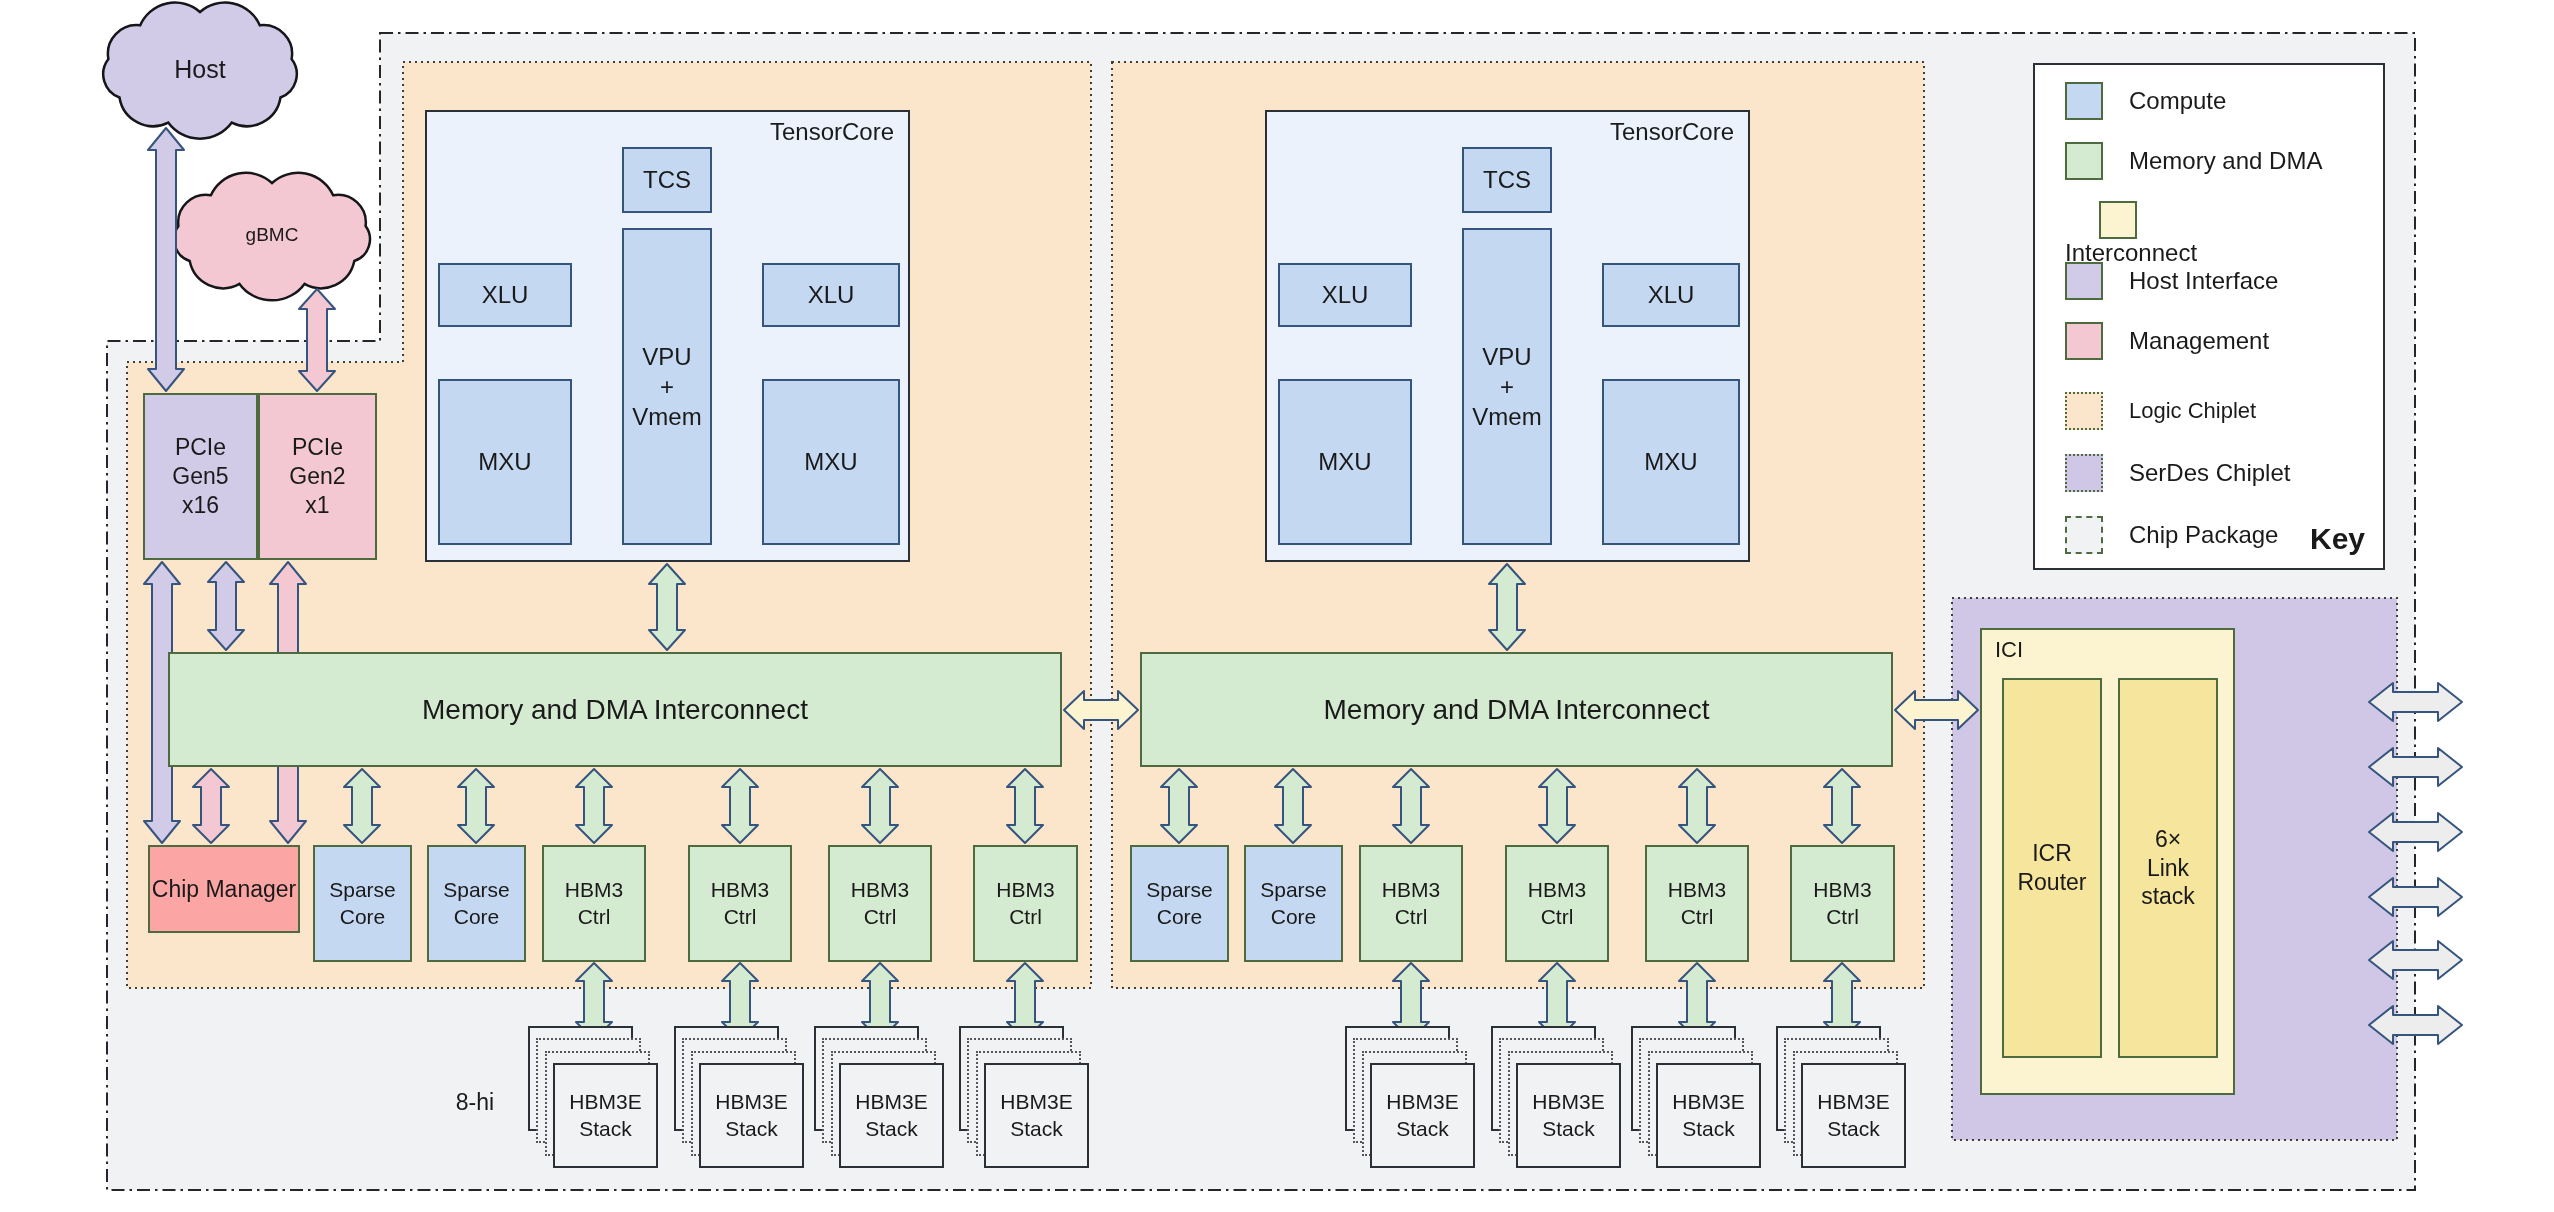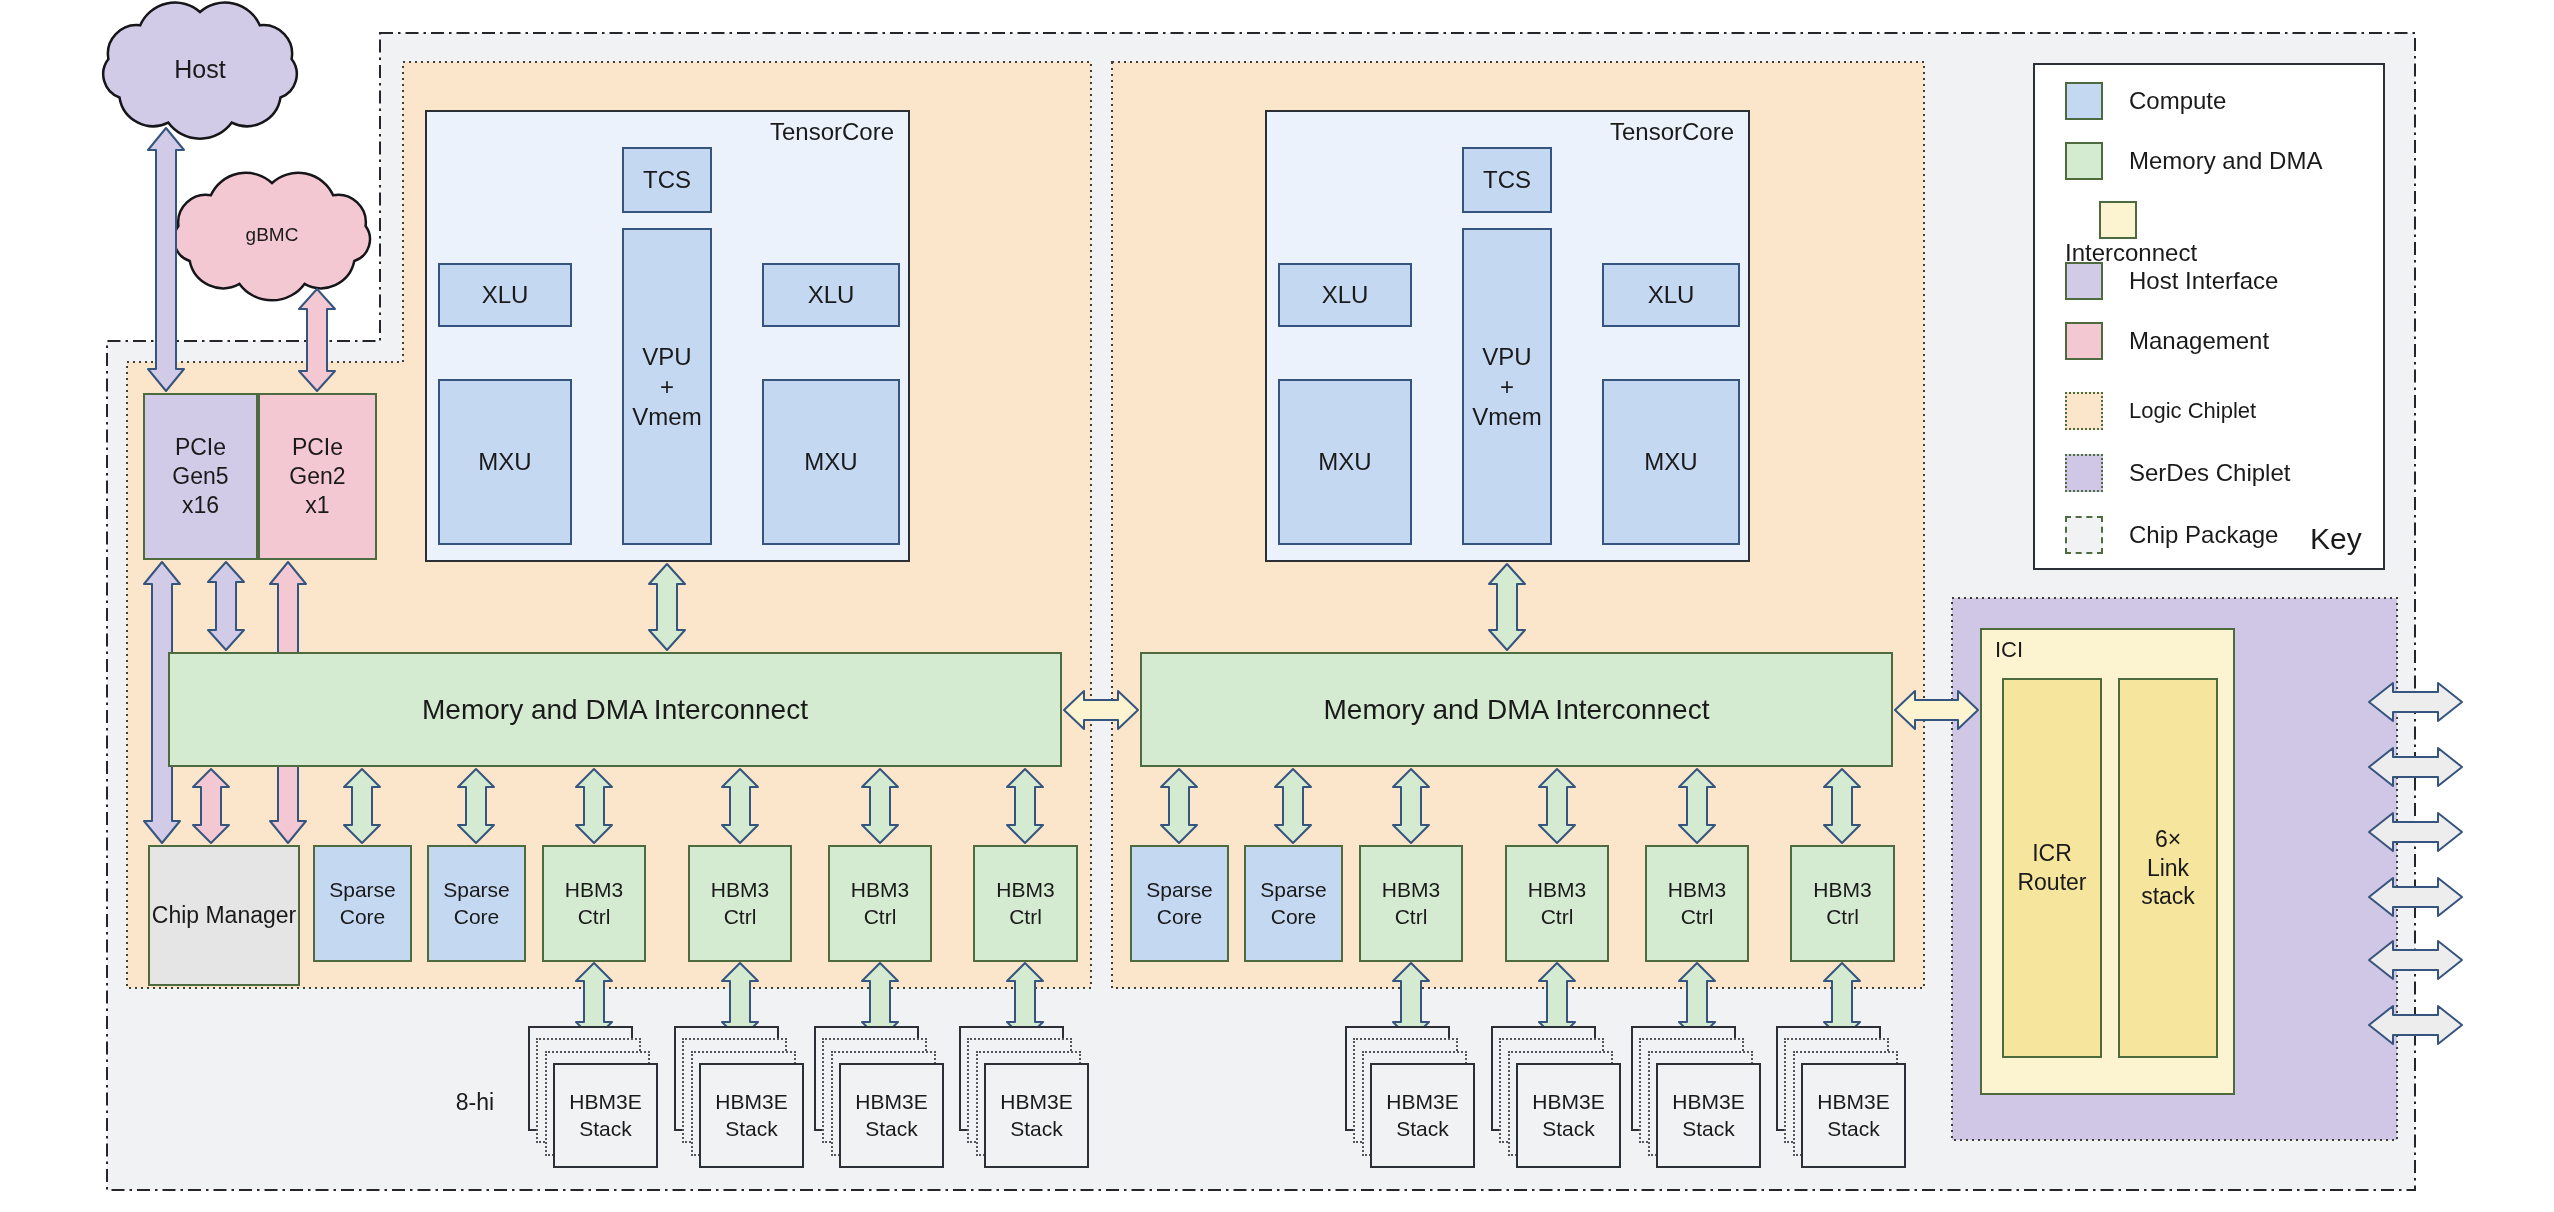"Key" .key-title { font-weight: normal -> bold }
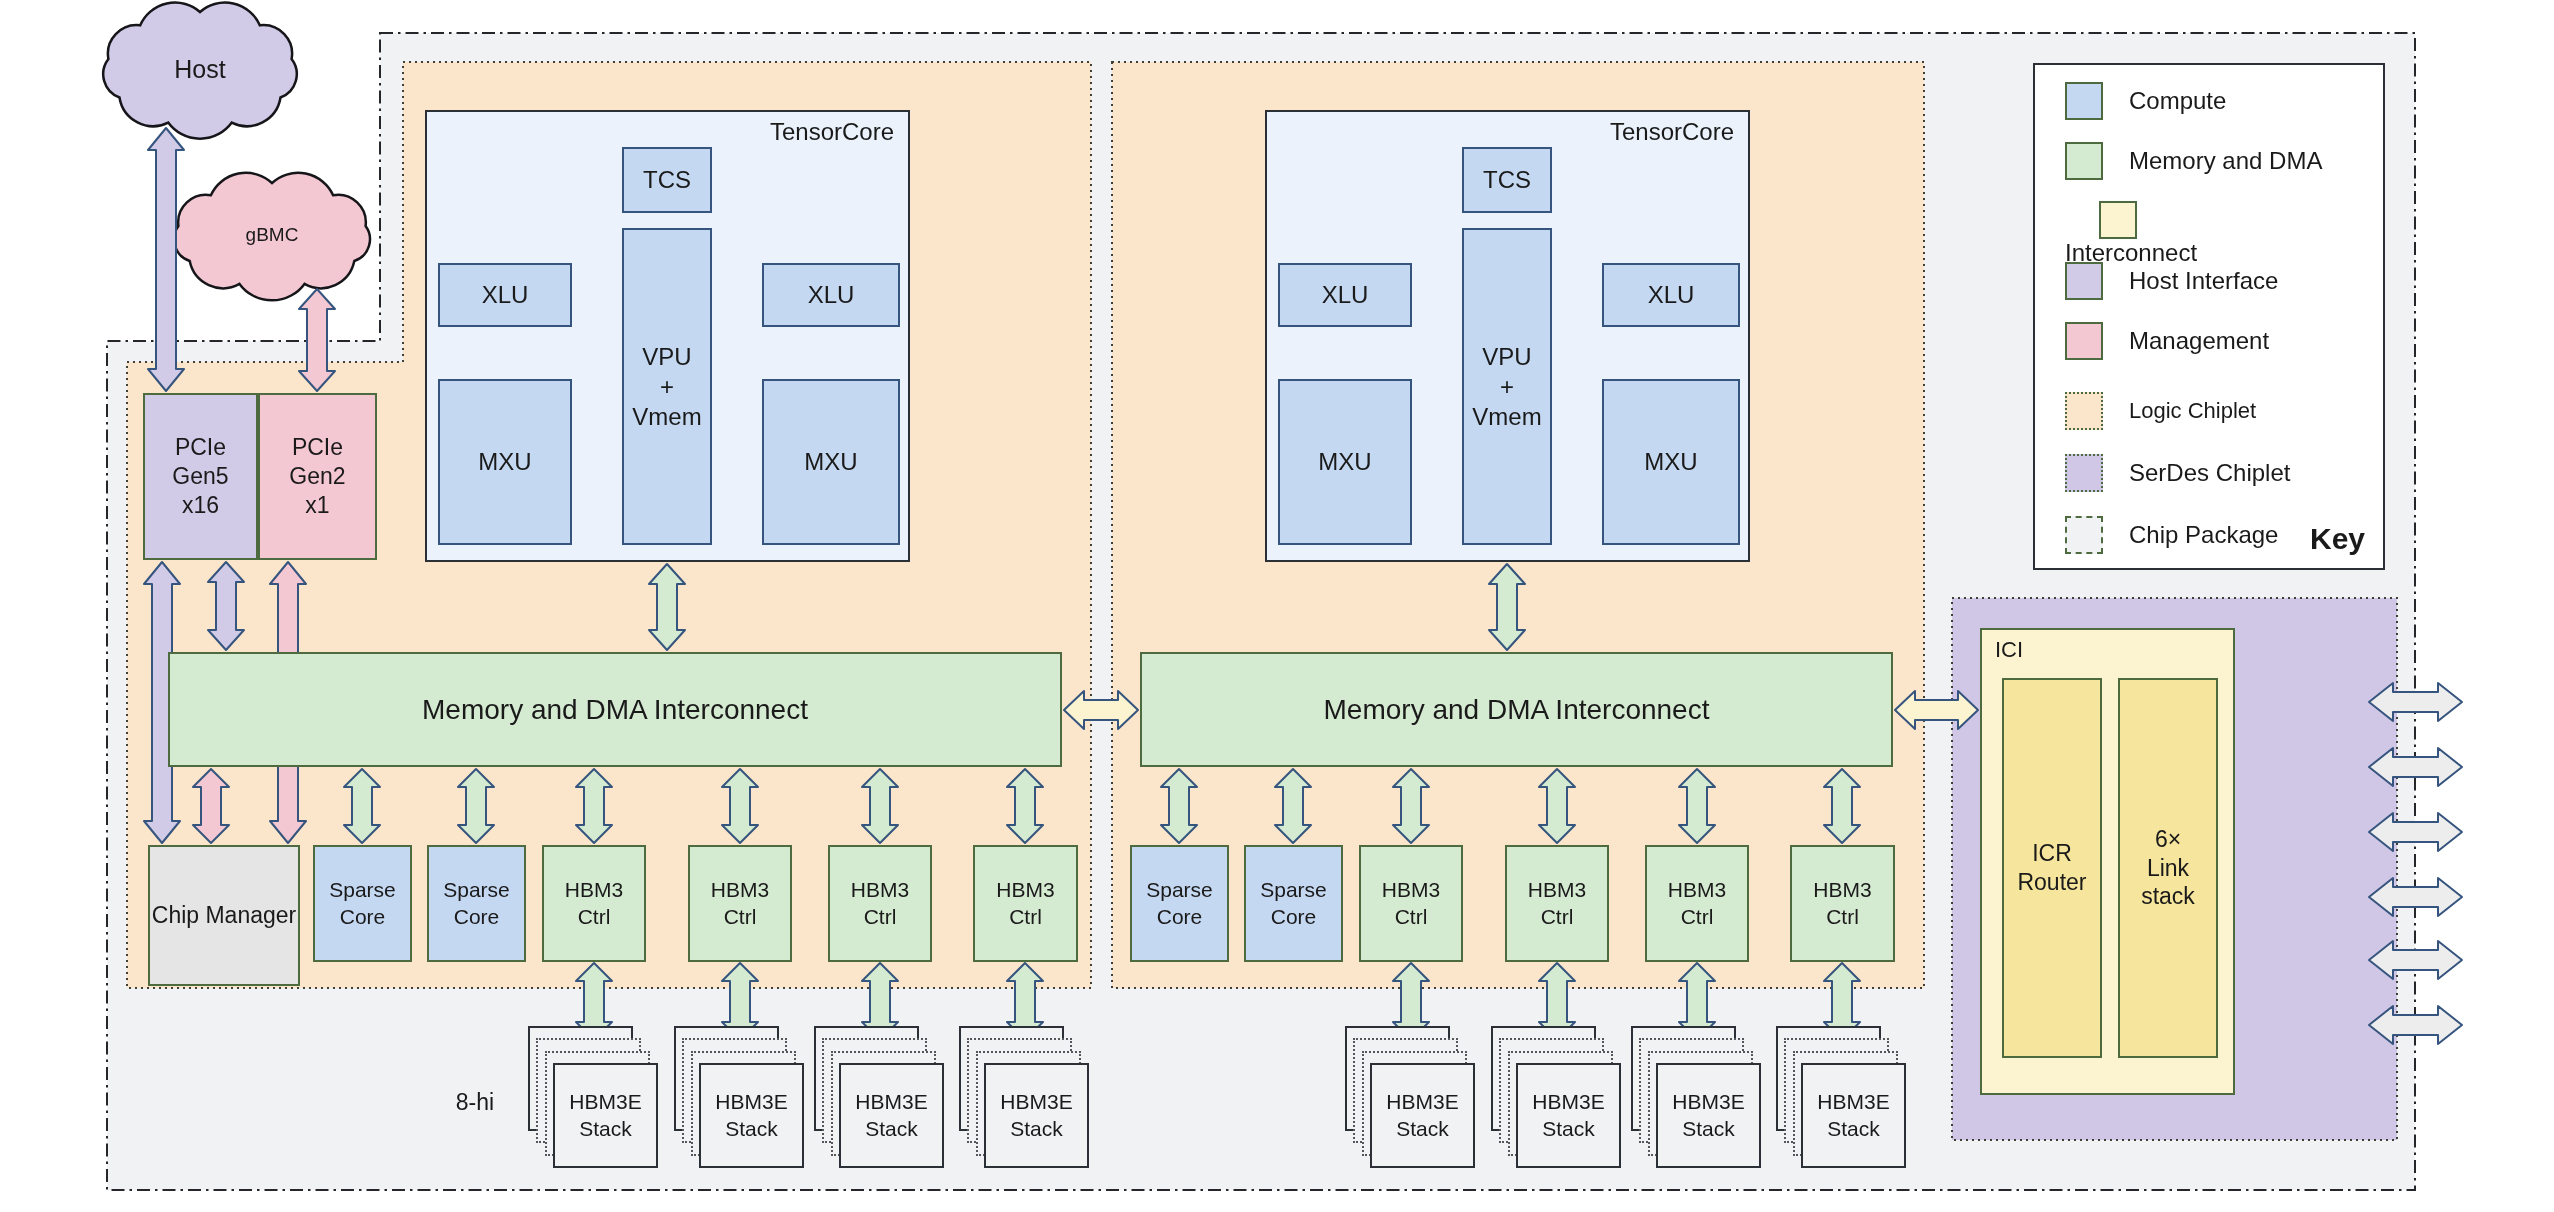"Chip Manager" div.box { background: #e5e5e5 -> #fca5a5; height: 141px -> 88px }
